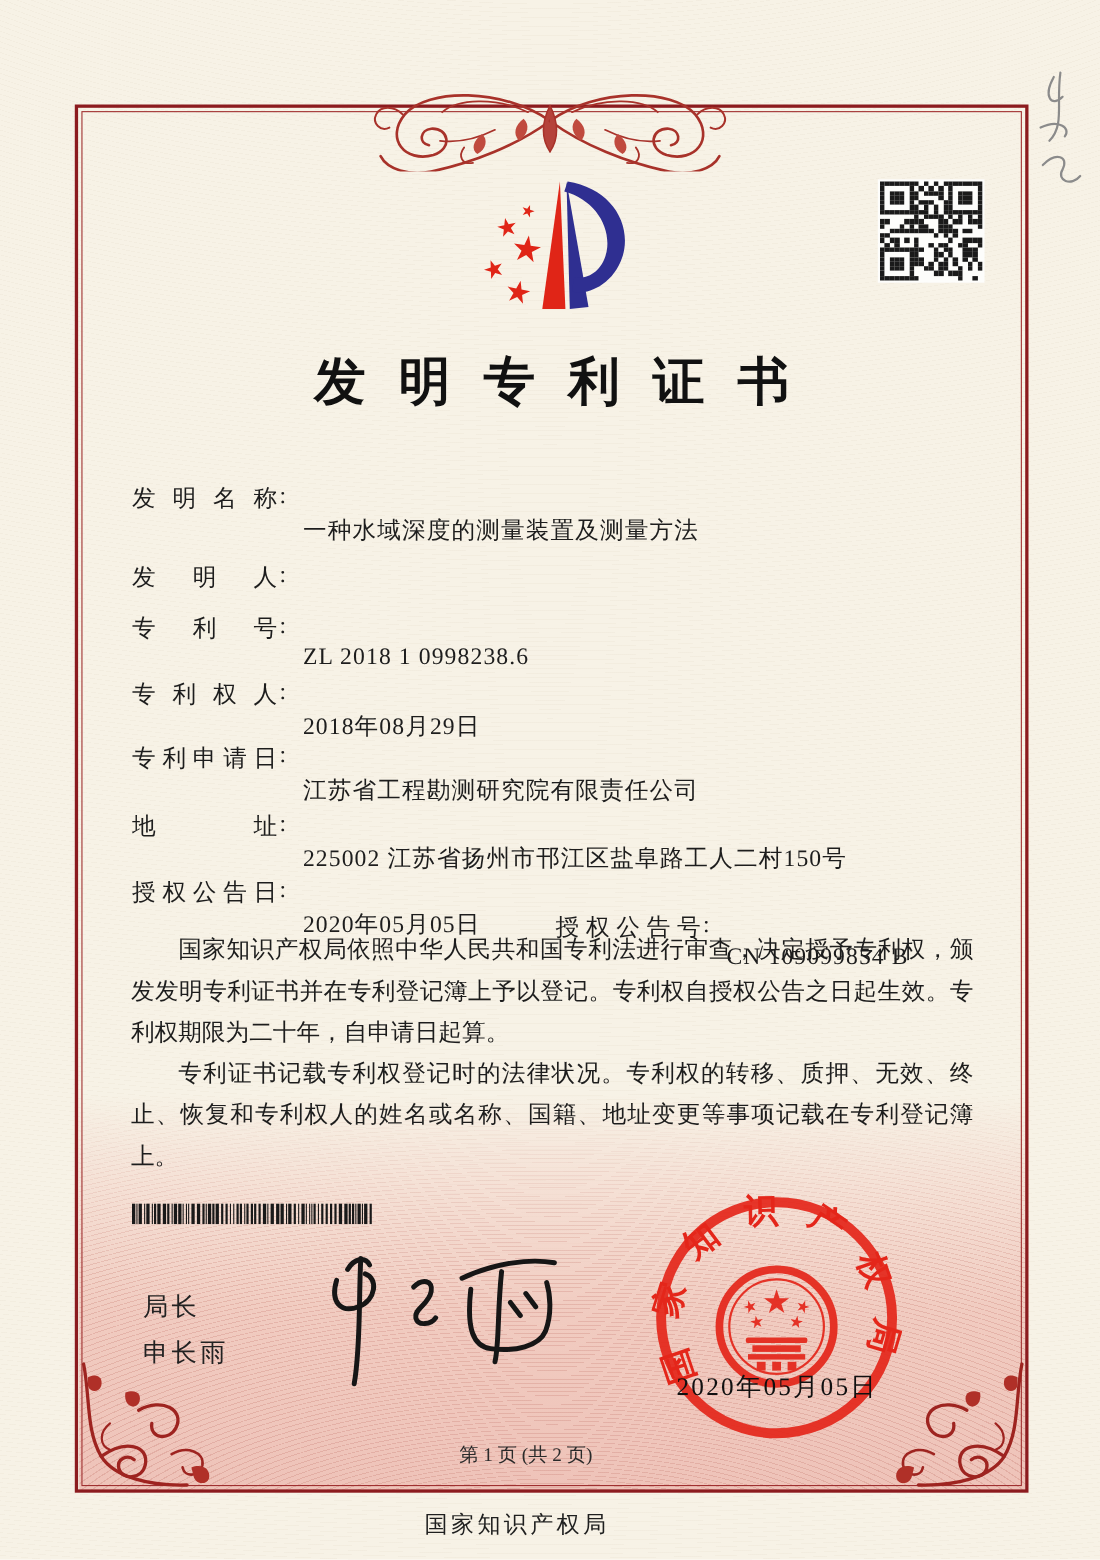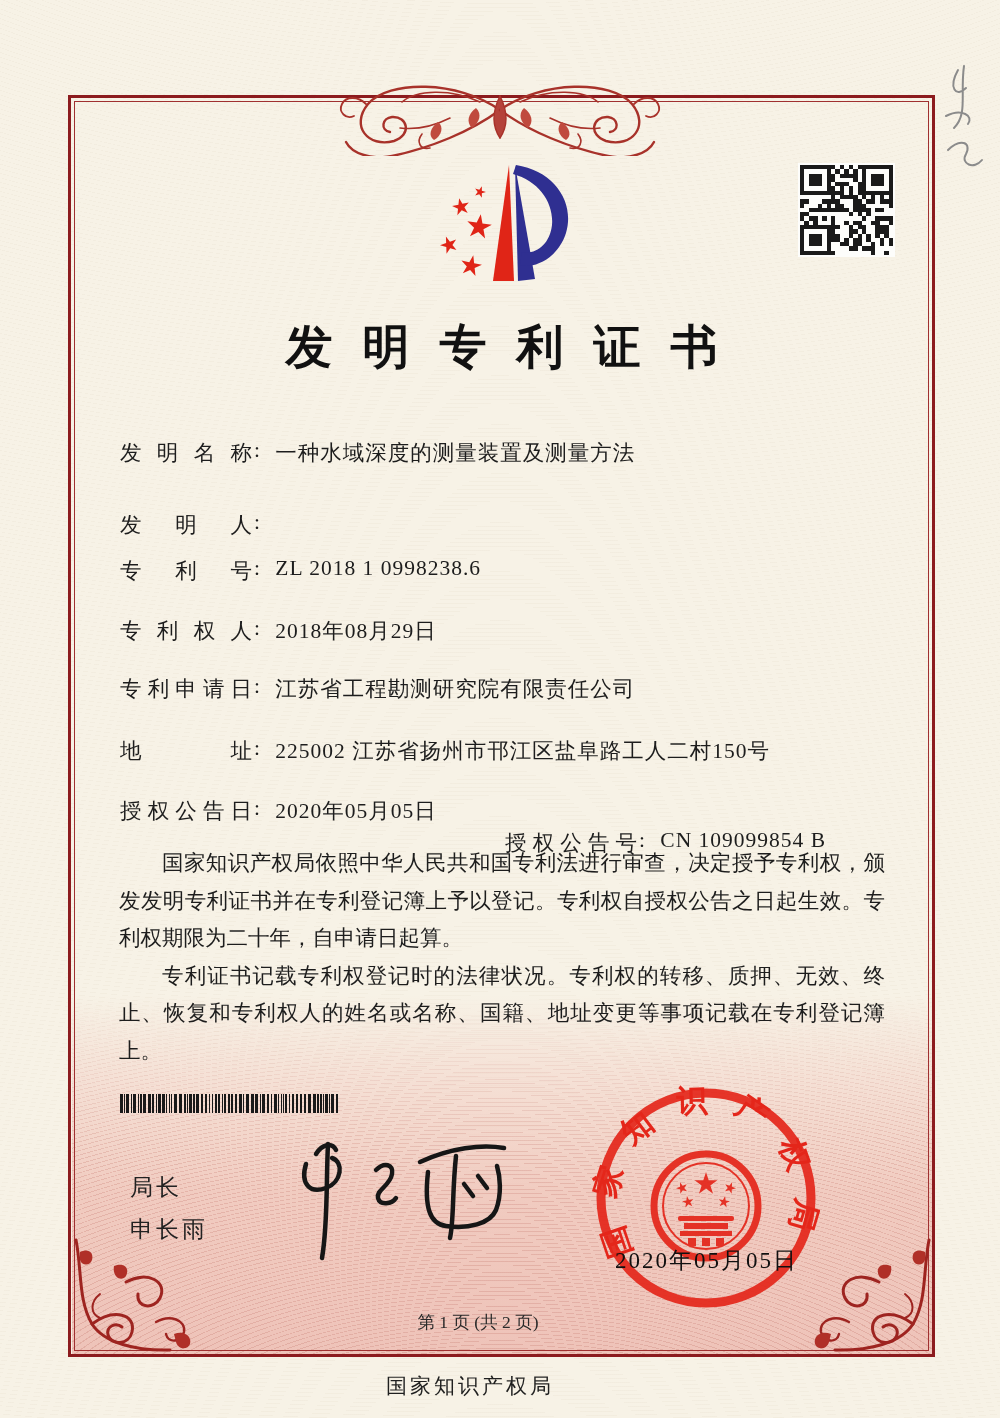"一种水域深度的测量装置及测量方法" .fvalue { margin-top: none -> 29px }
